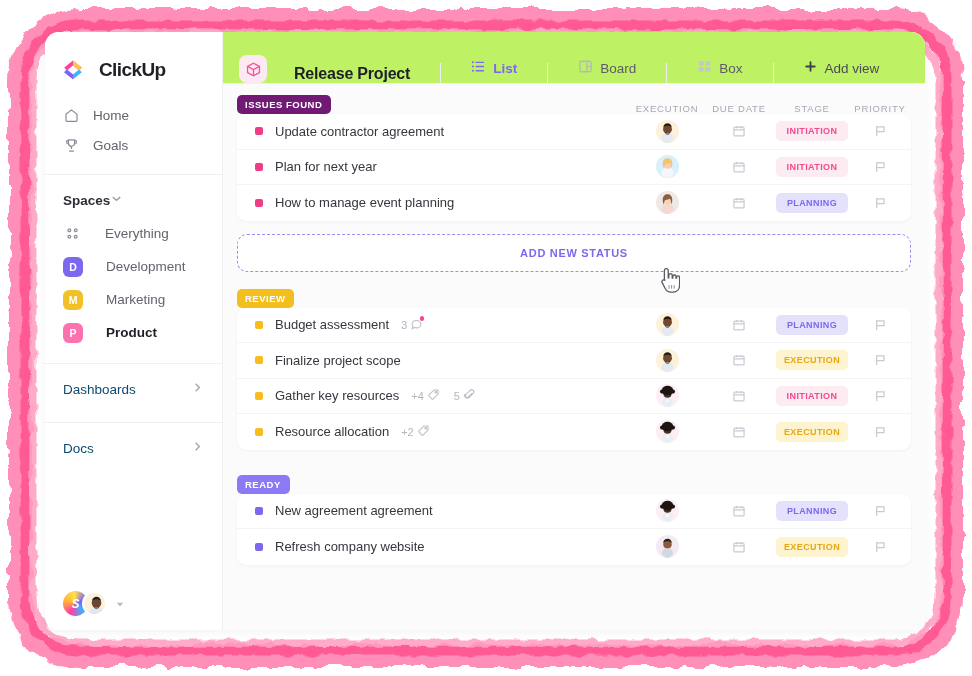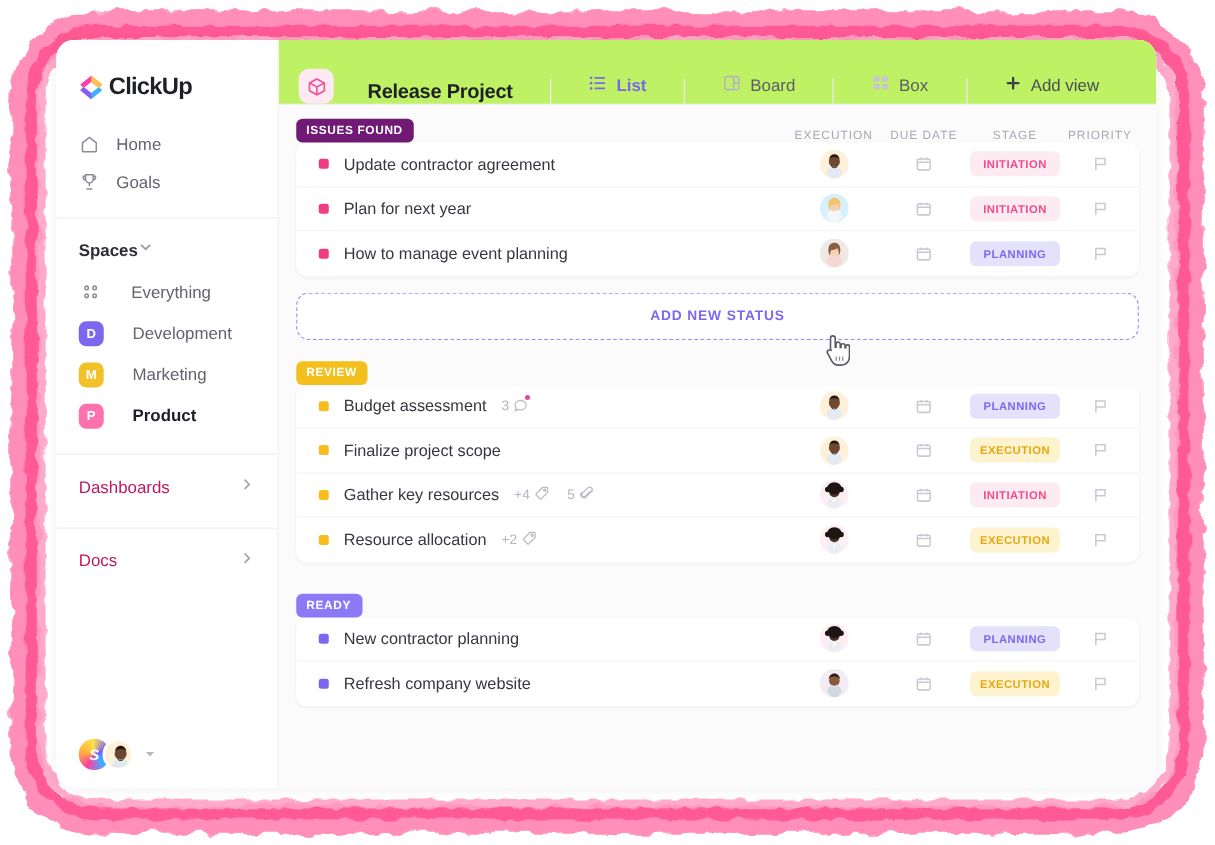"ClickUp" .logo-row { gap: 2px -> 14px }
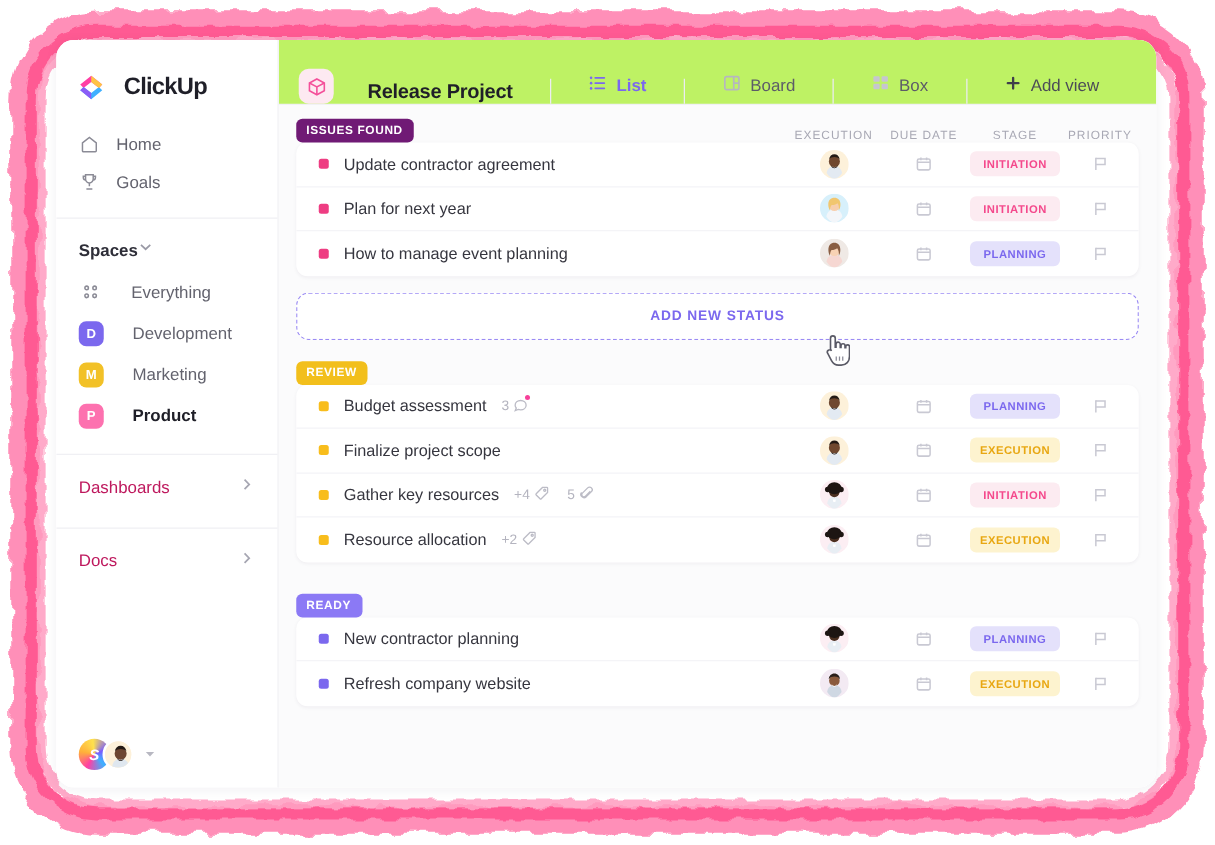"Dashboards" .bottom-link { color: #be185d -> #0c4a6e }
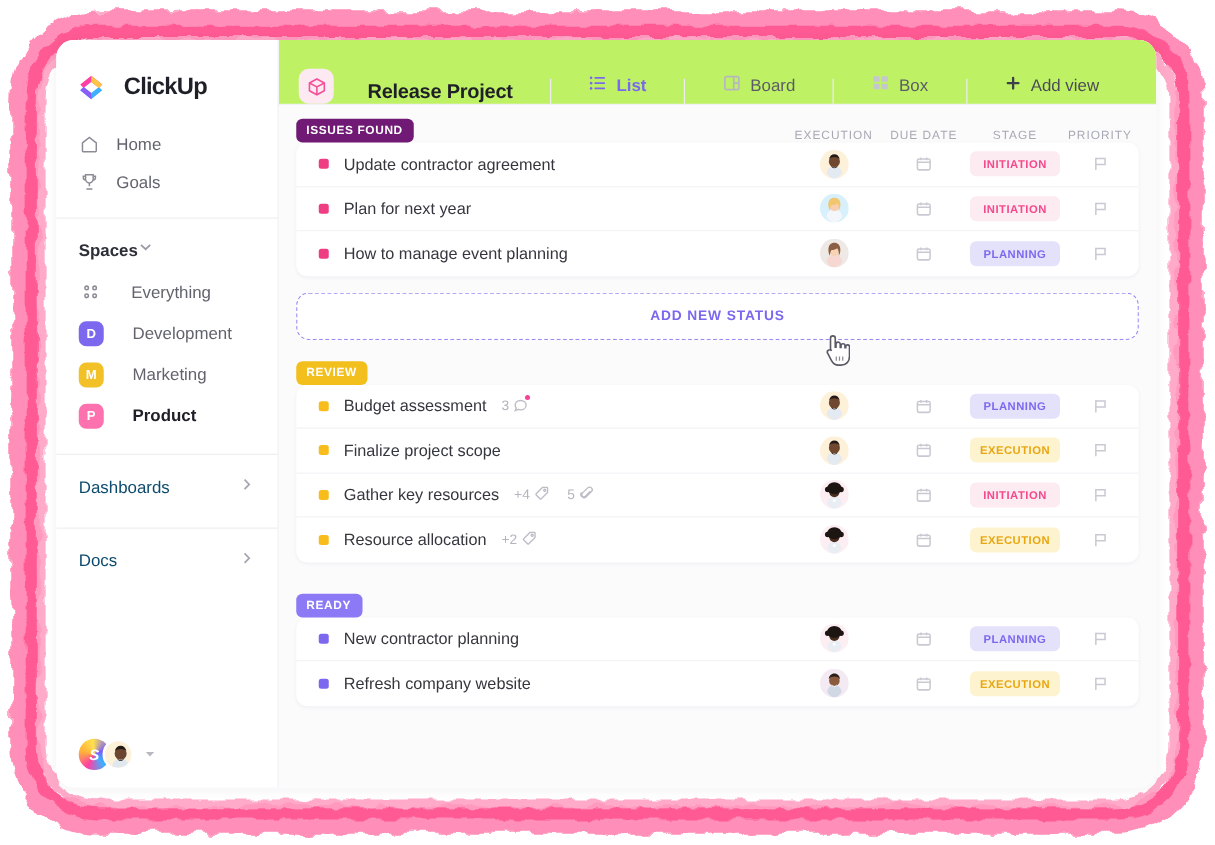"New contractor planning" span.row-title { text: contractor planning -> agreement agreement }
